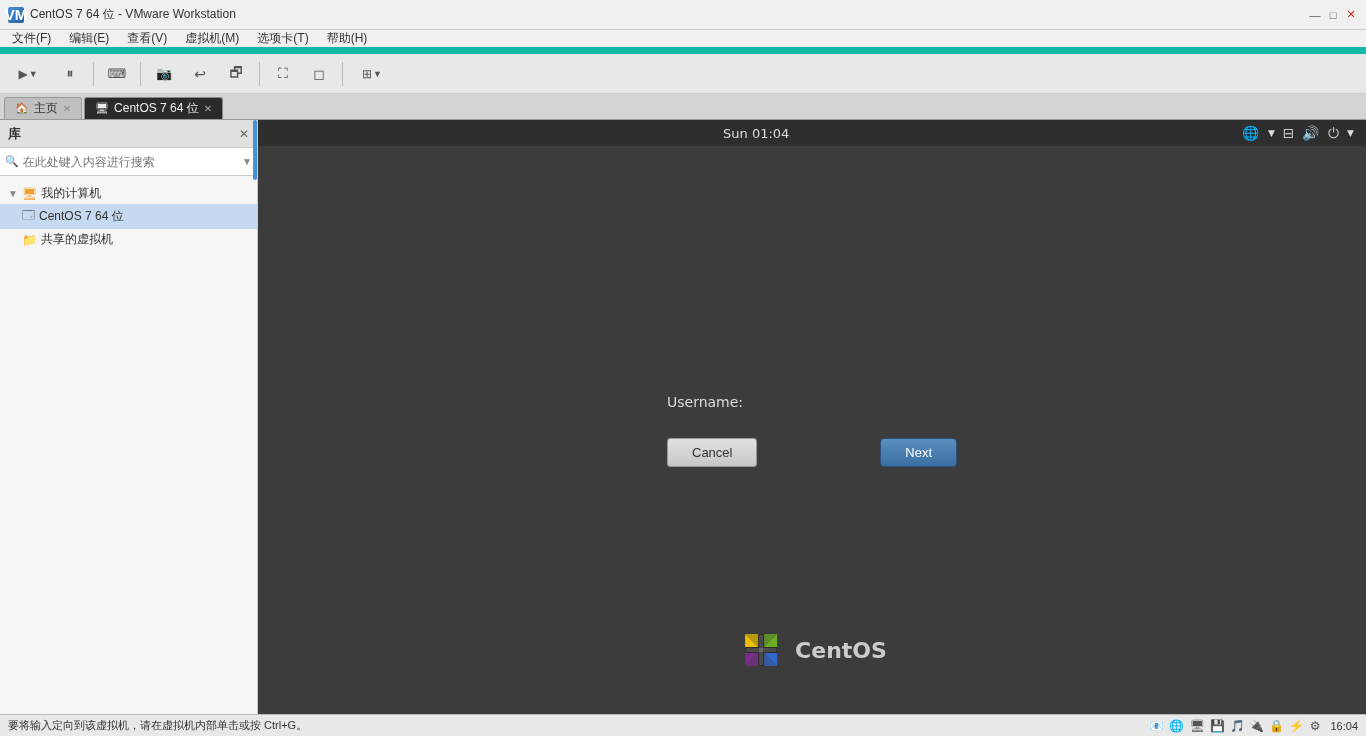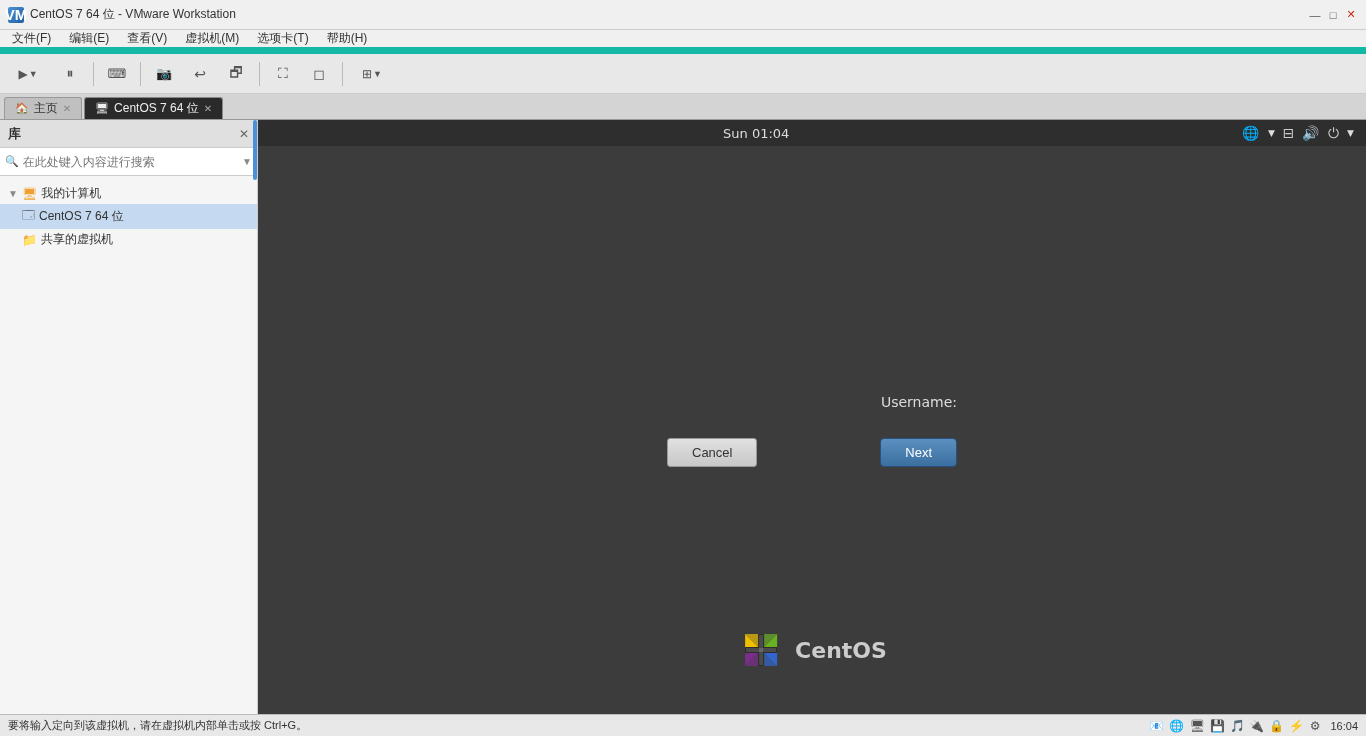"Username:" .login-dialog { align-items: flex-end -> flex-start }
